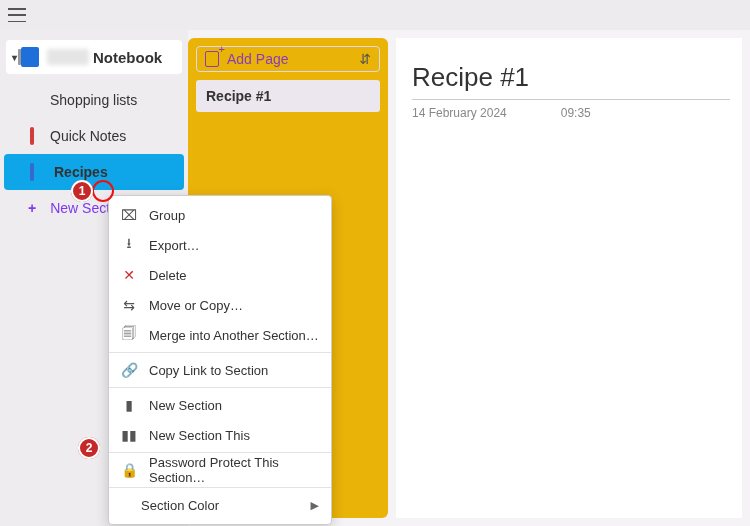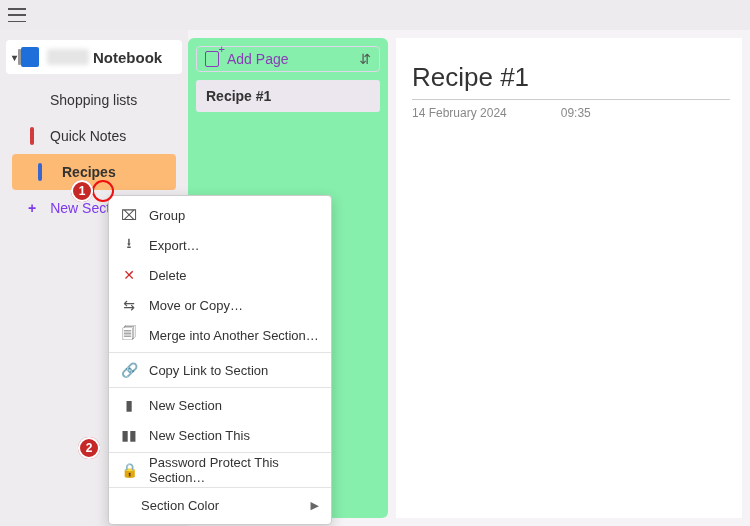"Add Page" .pages { background: #86efac -> #eab308 }
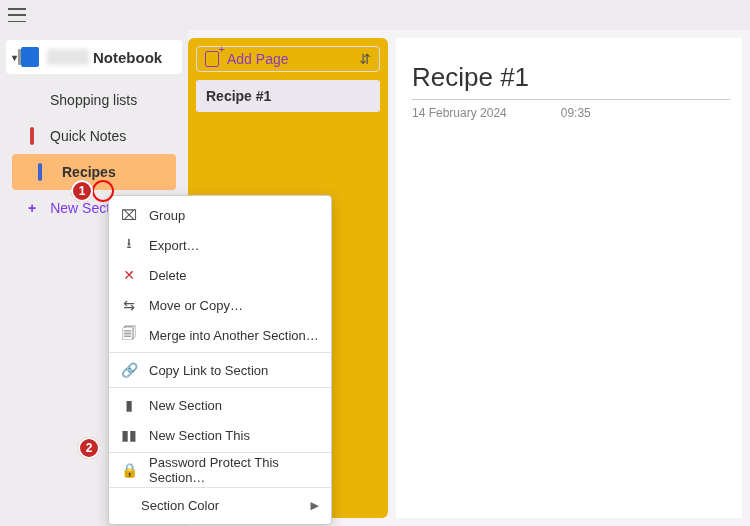"Recipes" .sec-item.selected { background: #fdba74 -> #0ea5e9; margin: 0 12px -> 0 4px }
